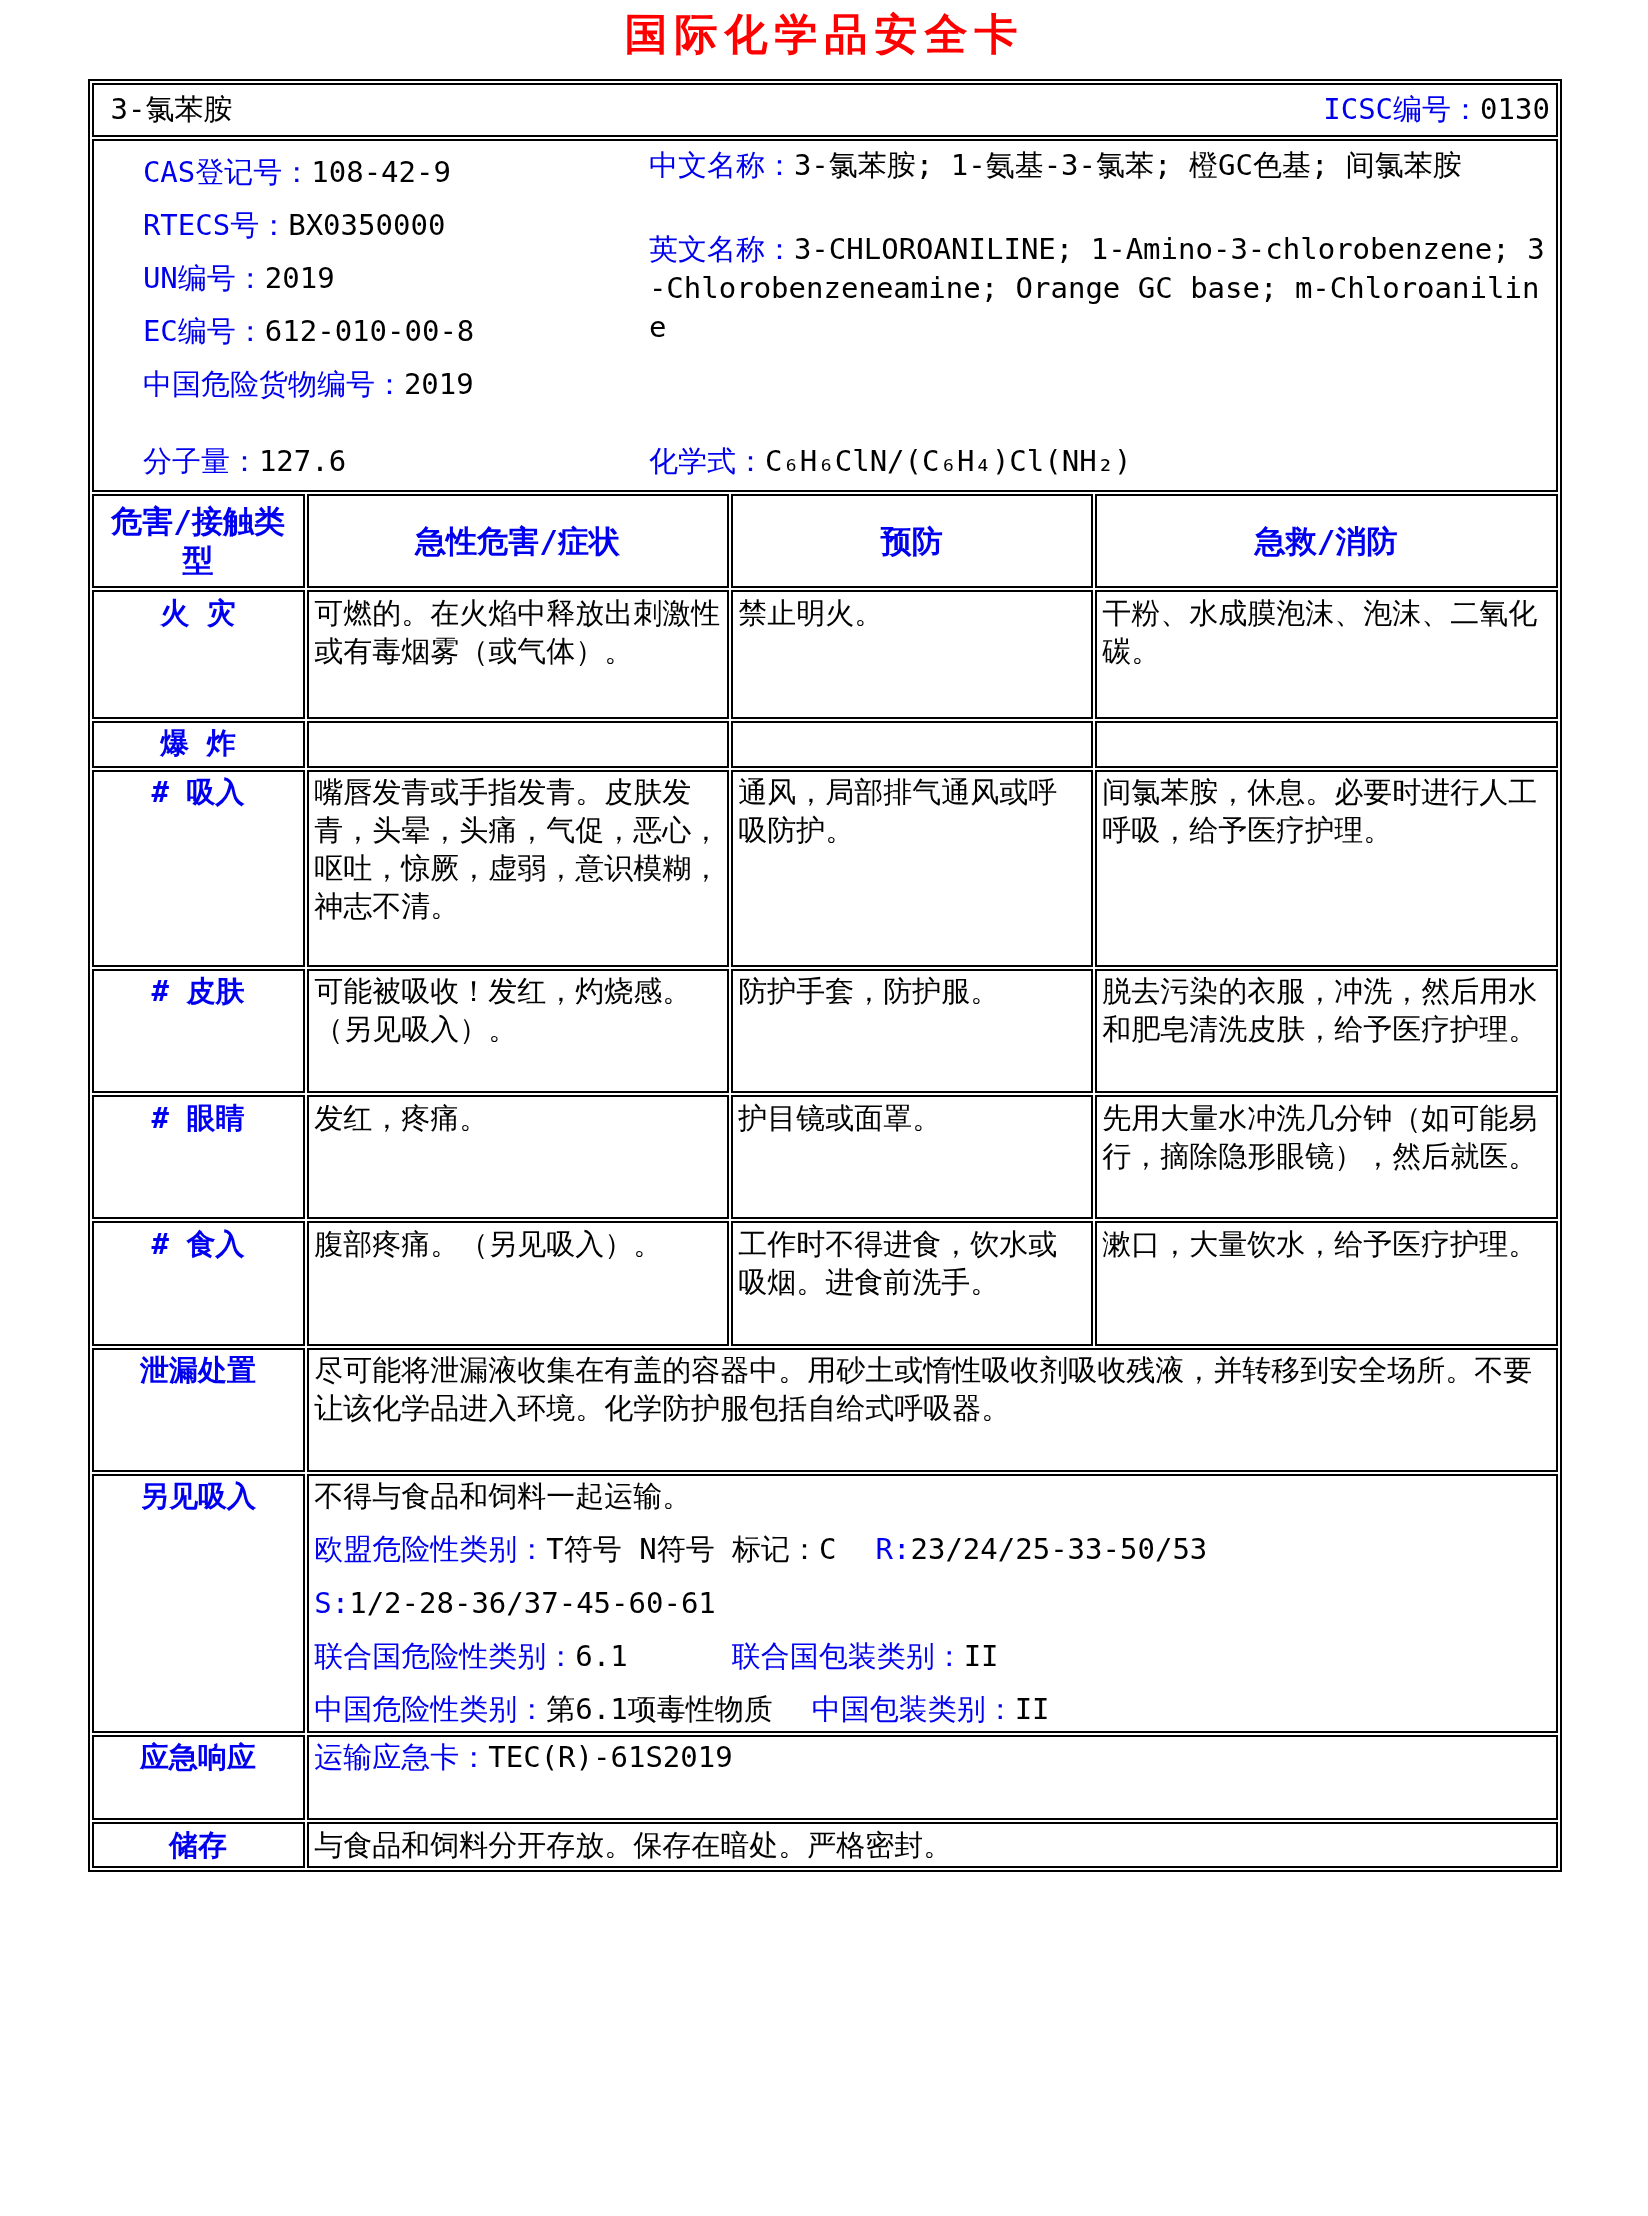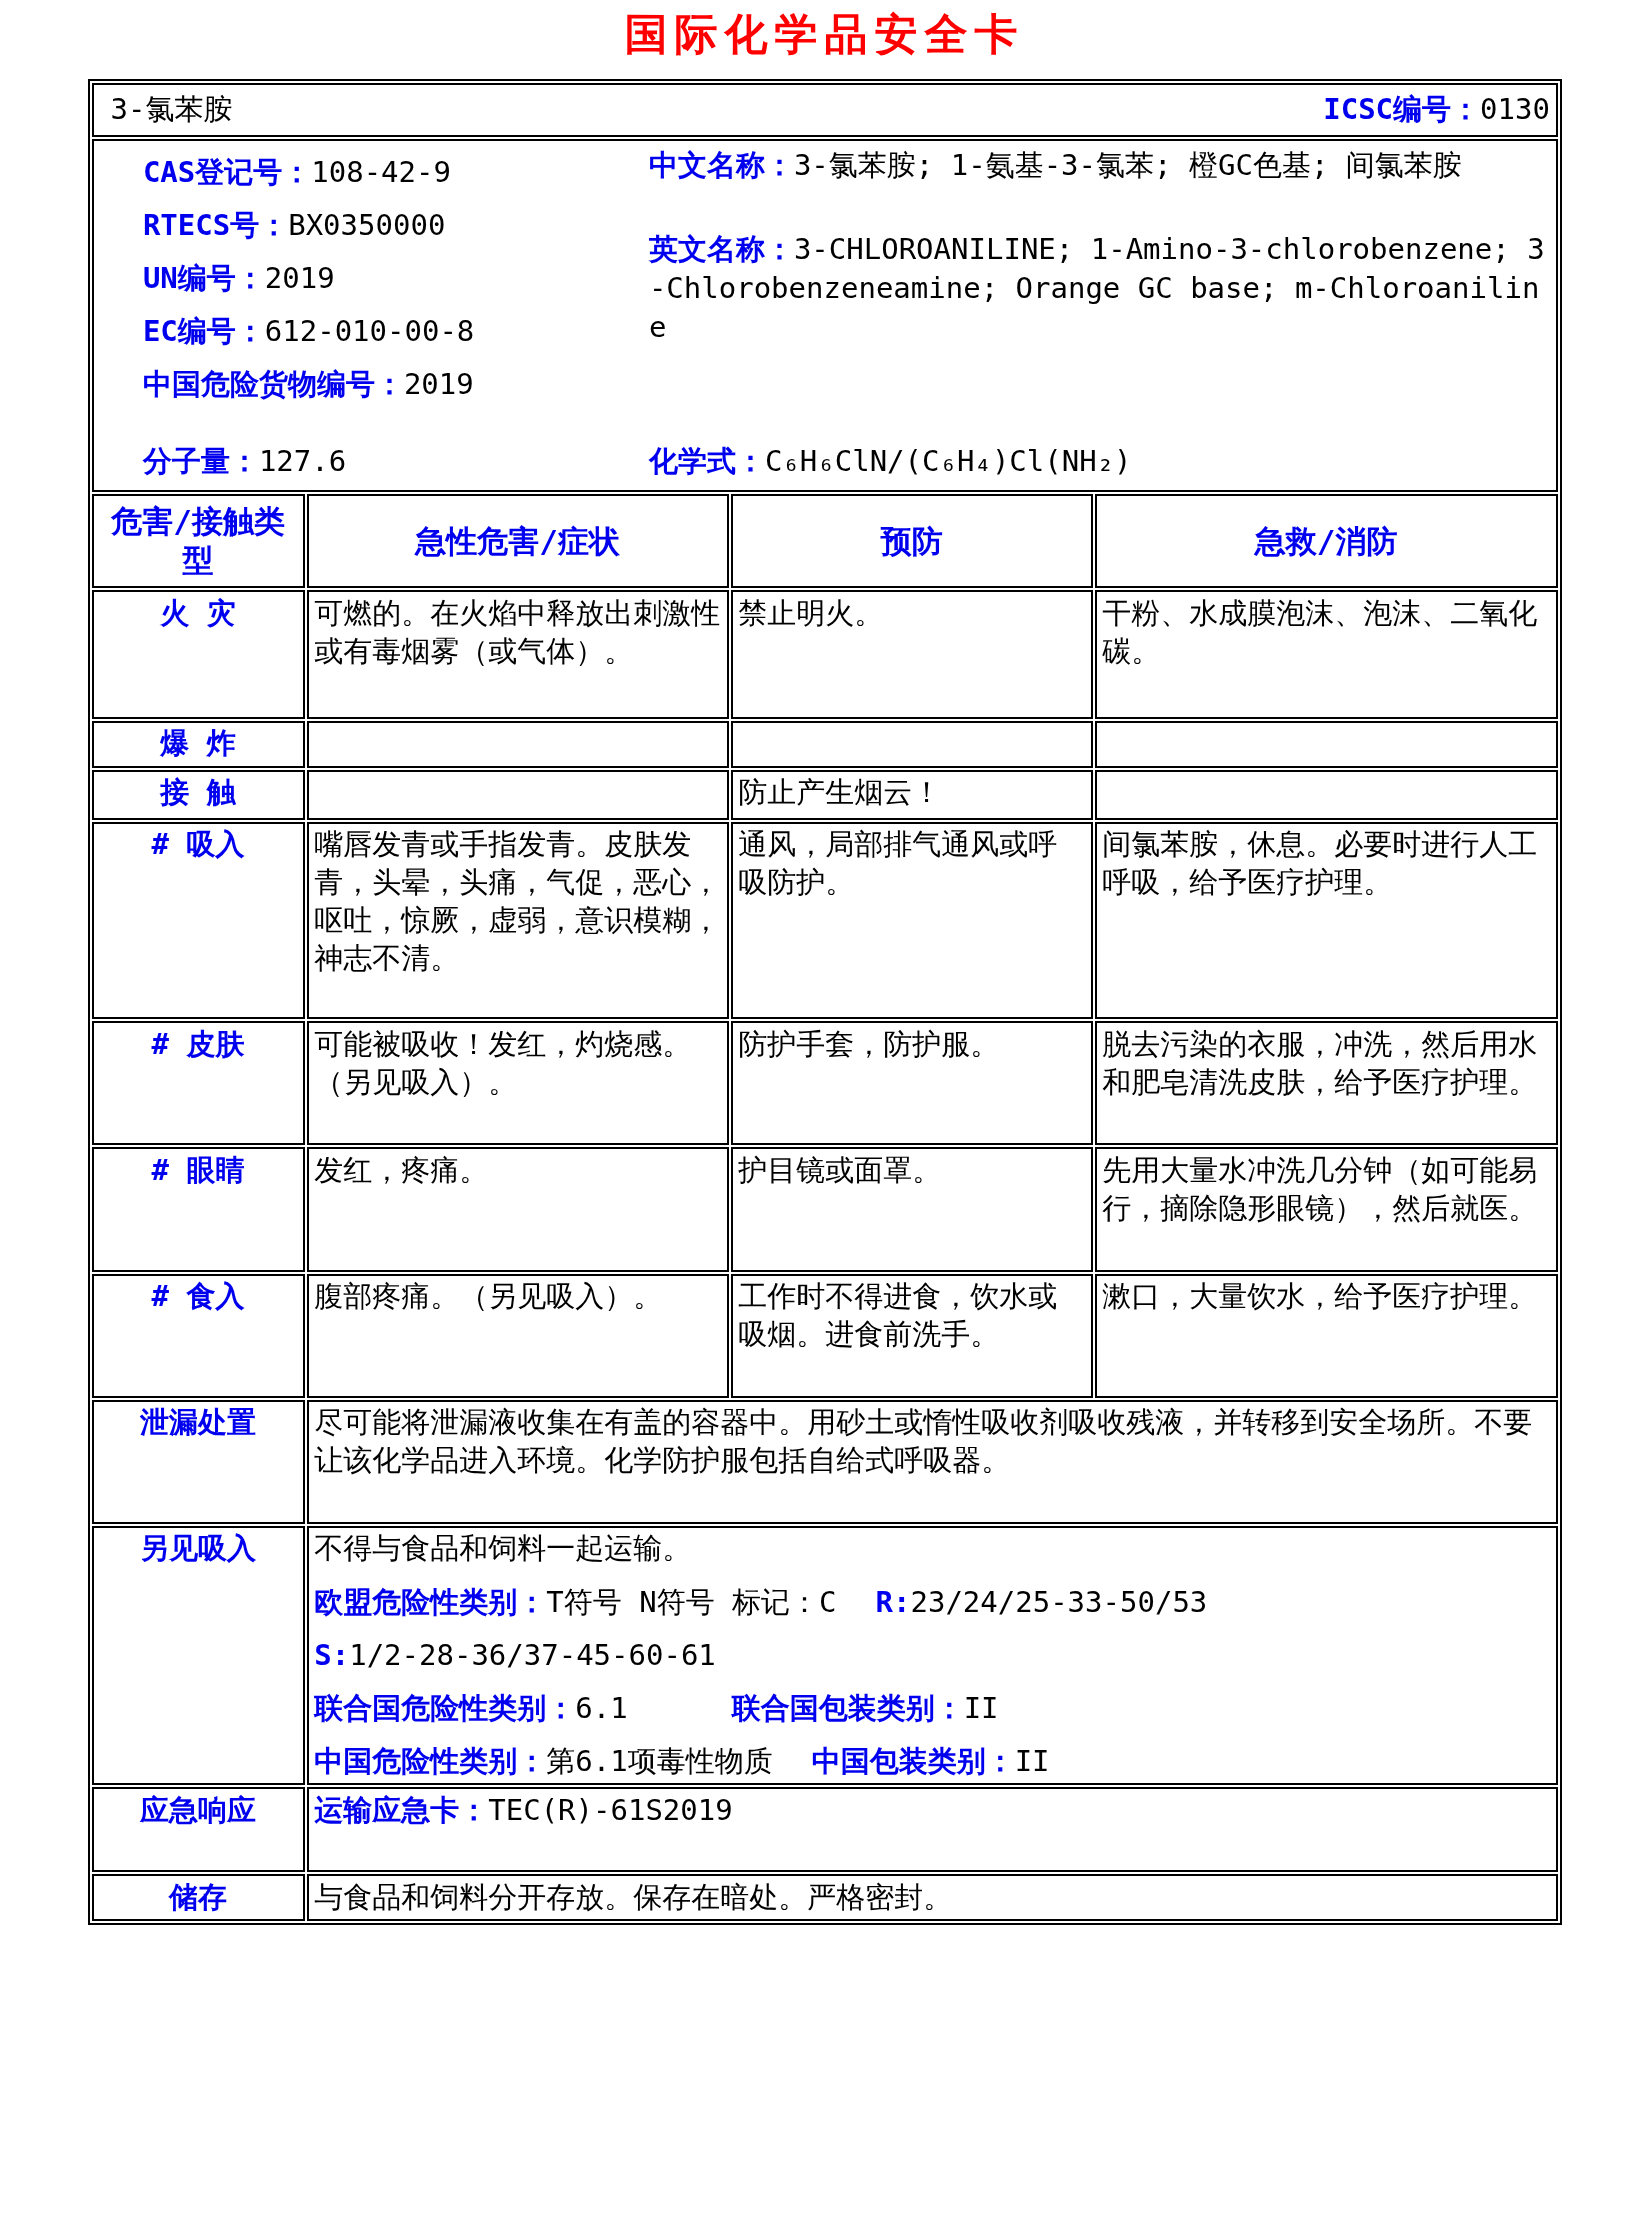"ICSC编号：" .lbl { font-weight: bold -> normal }
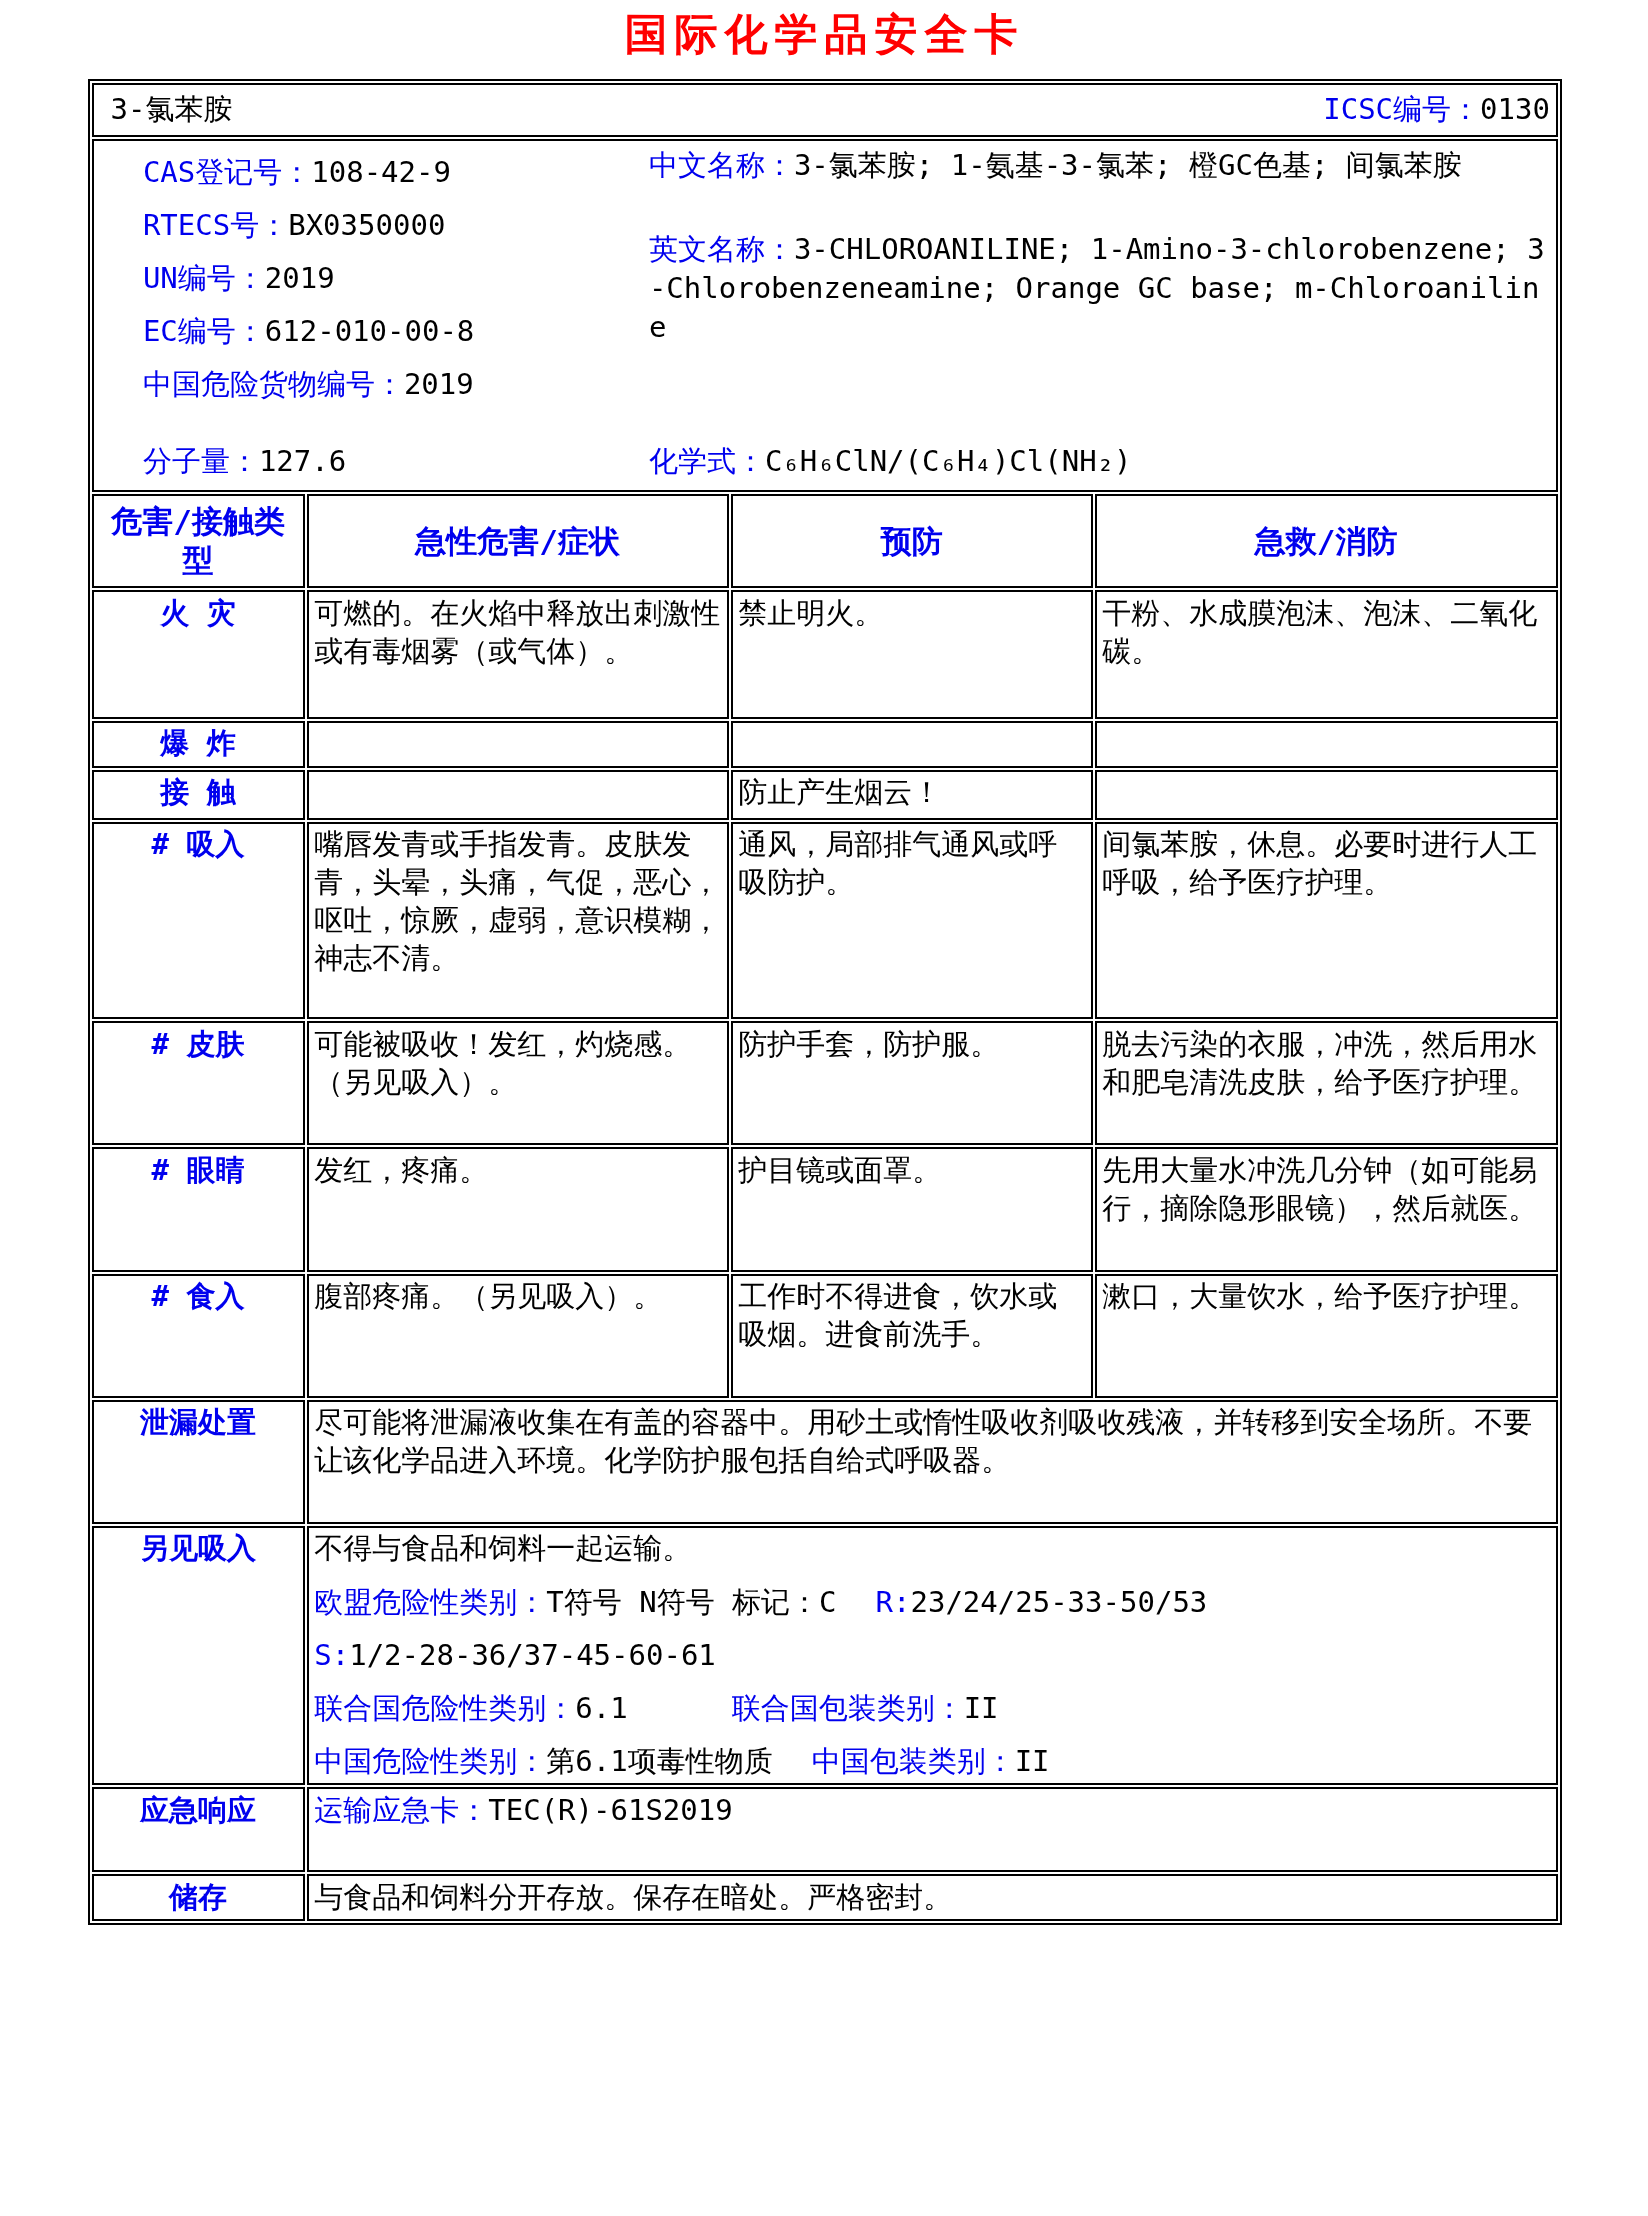"接 触" tr.r-cont { html: <tr> <td>接 触</td> <td></td> <td>防止产生烟云！</td> <td></td> </tr> -> none }
